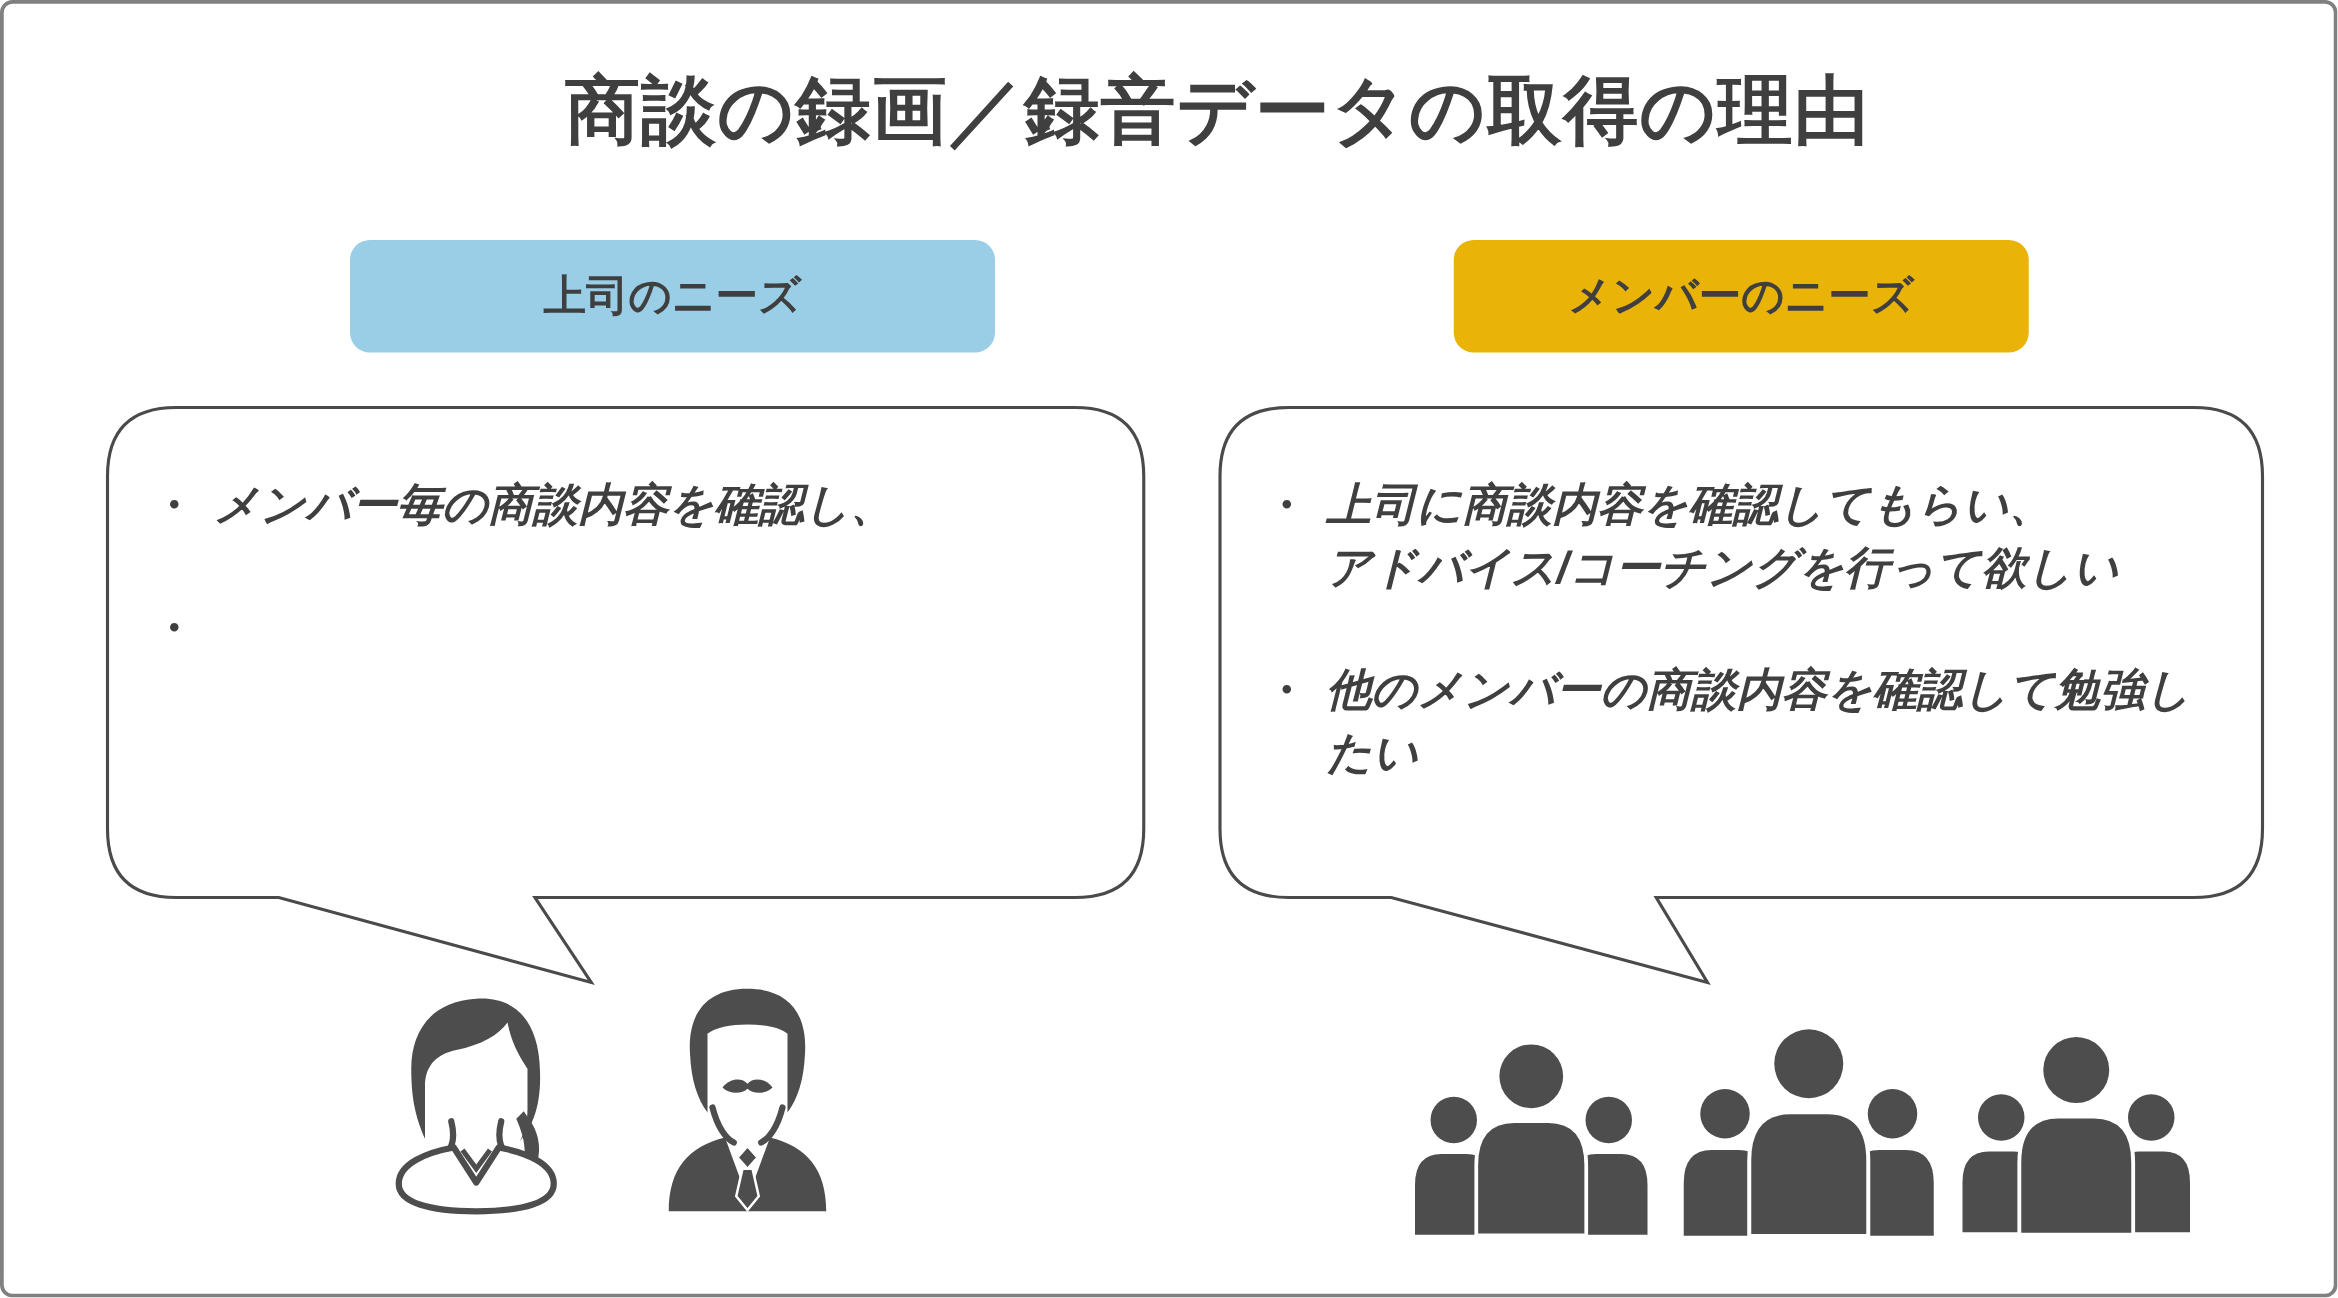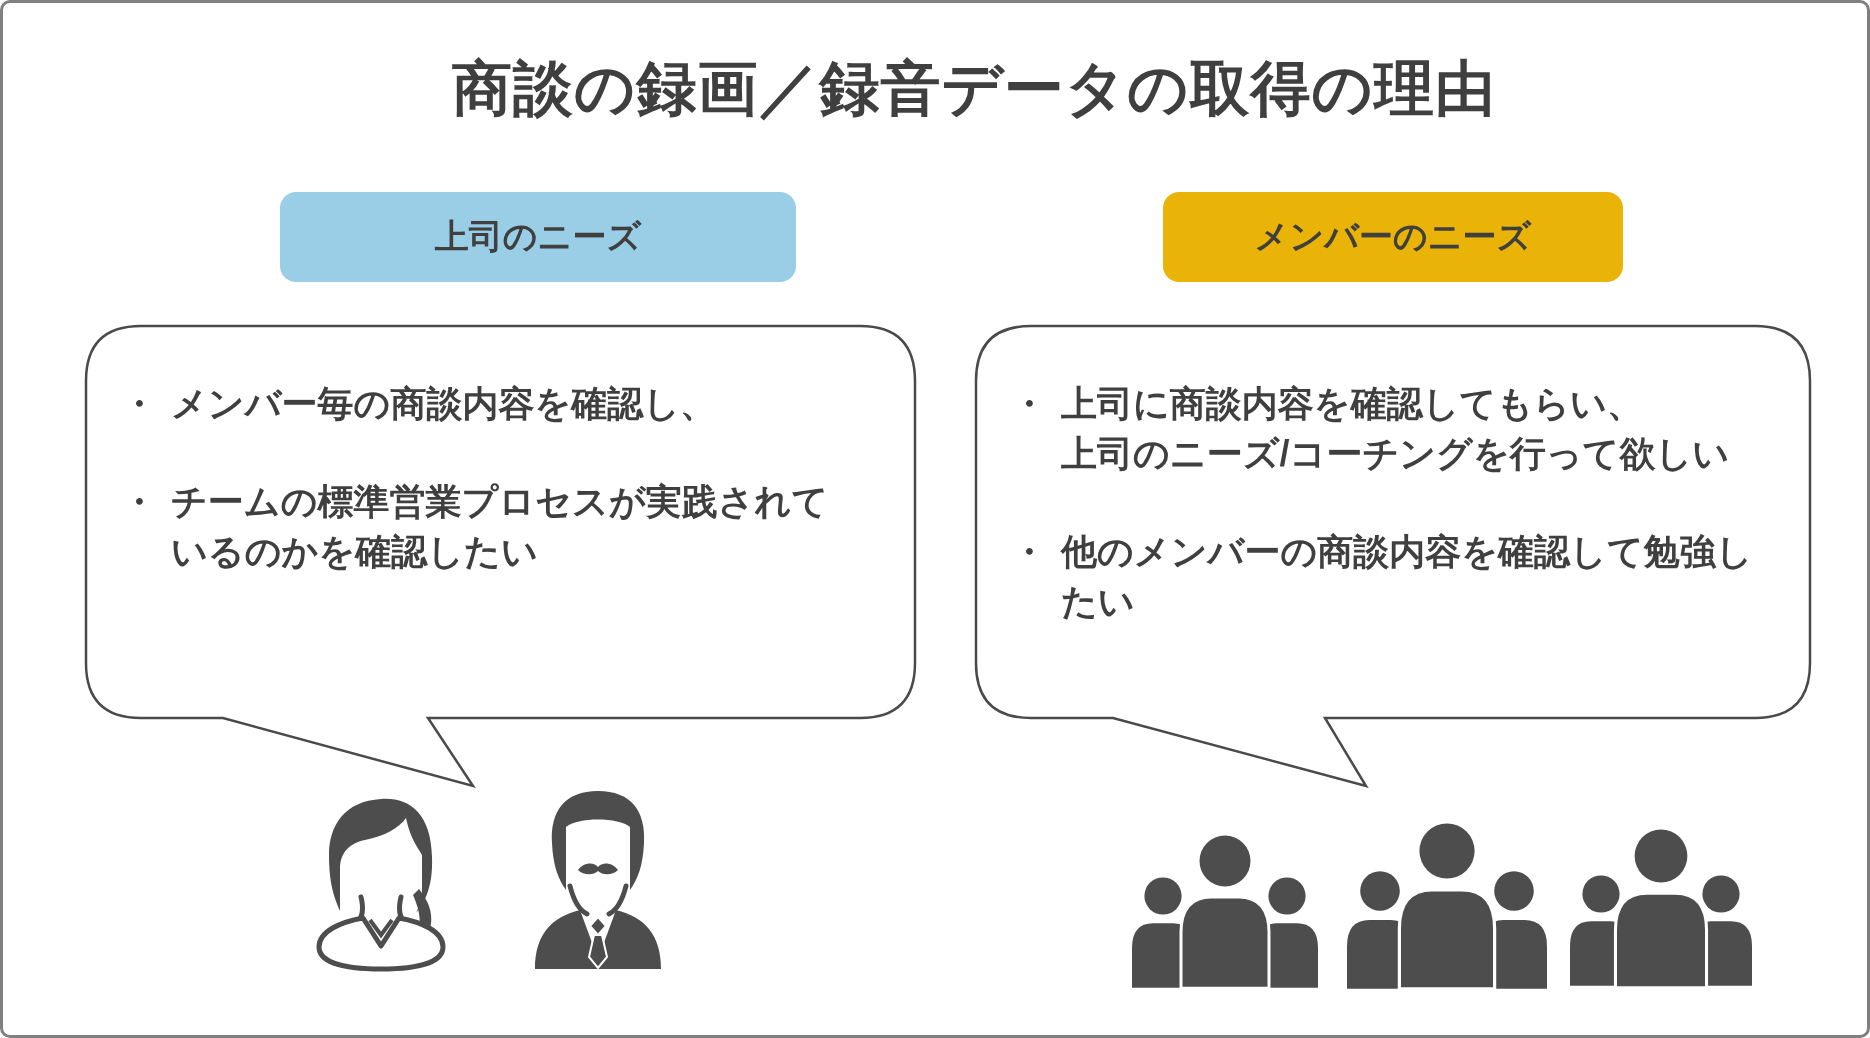"メンバー毎の商談内容を確認し、" .line { font-style: none -> italic }
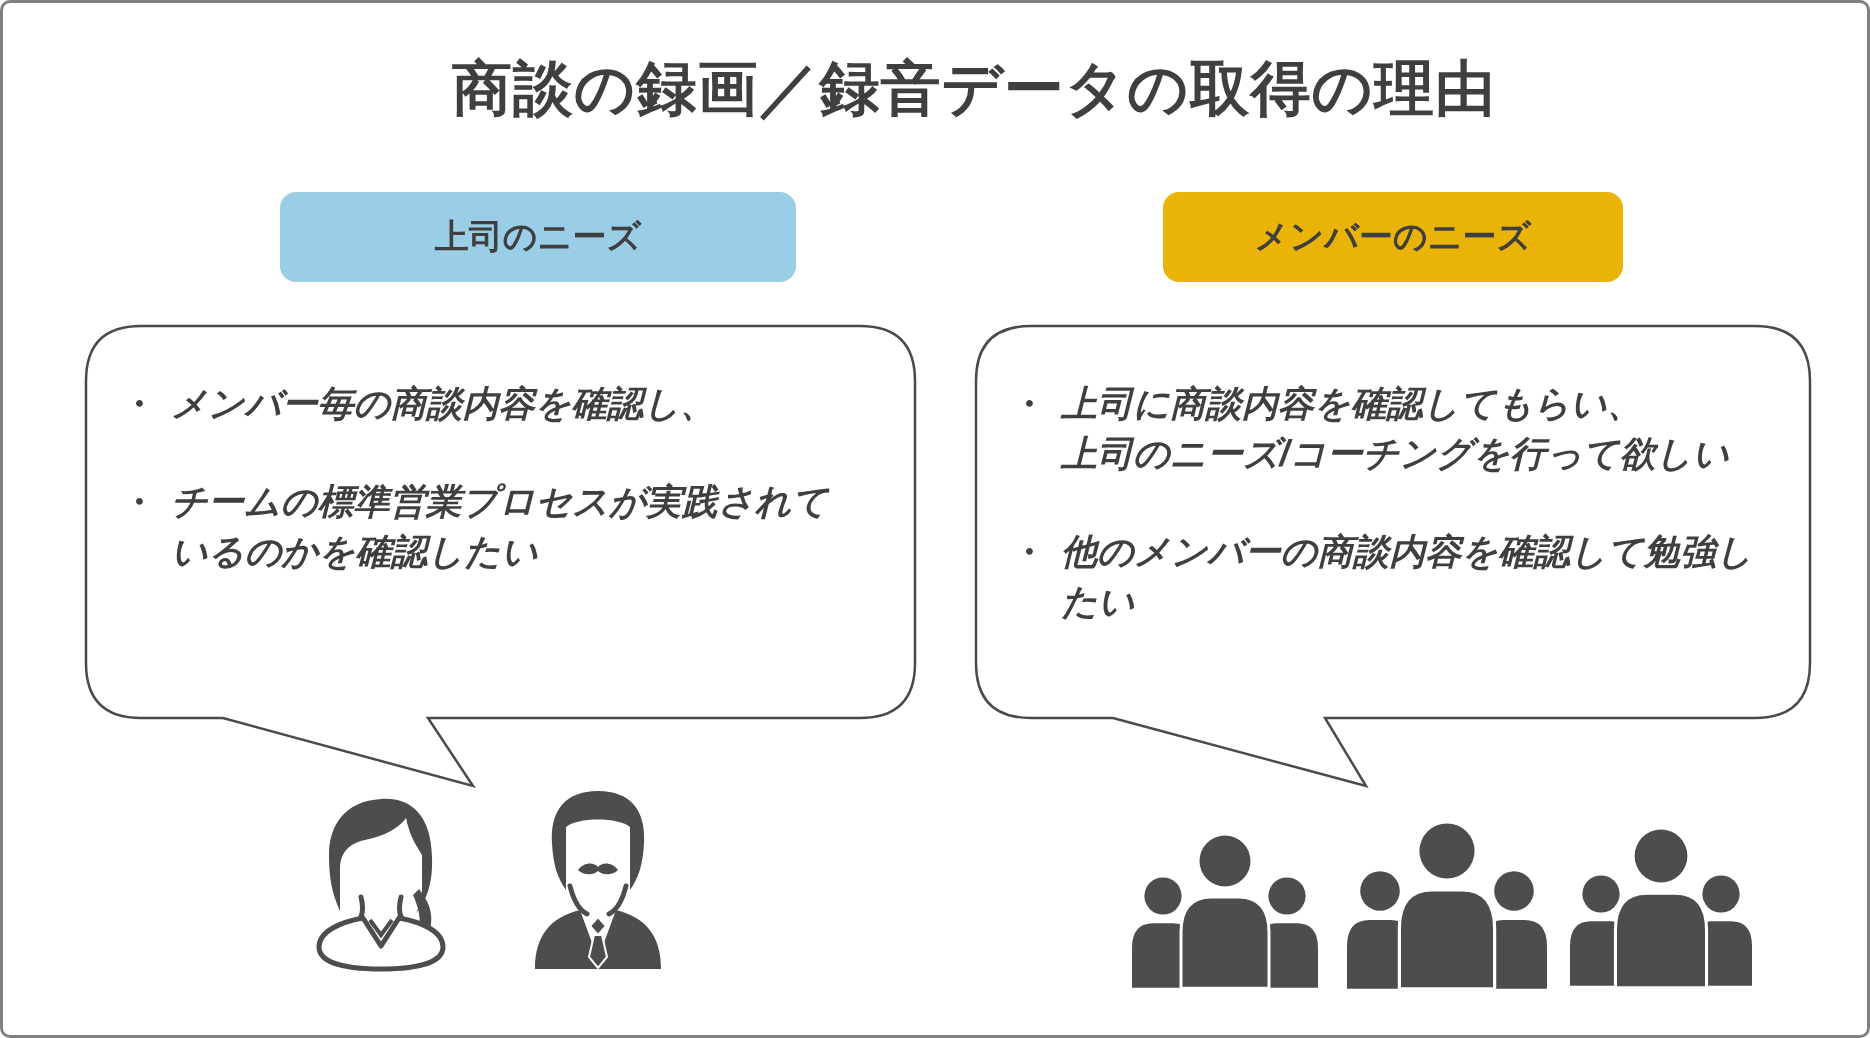"上司のニーズ/コーチングを行って欲しい" div.line { text: 上司のニーズ/ -> アドバイス/ }
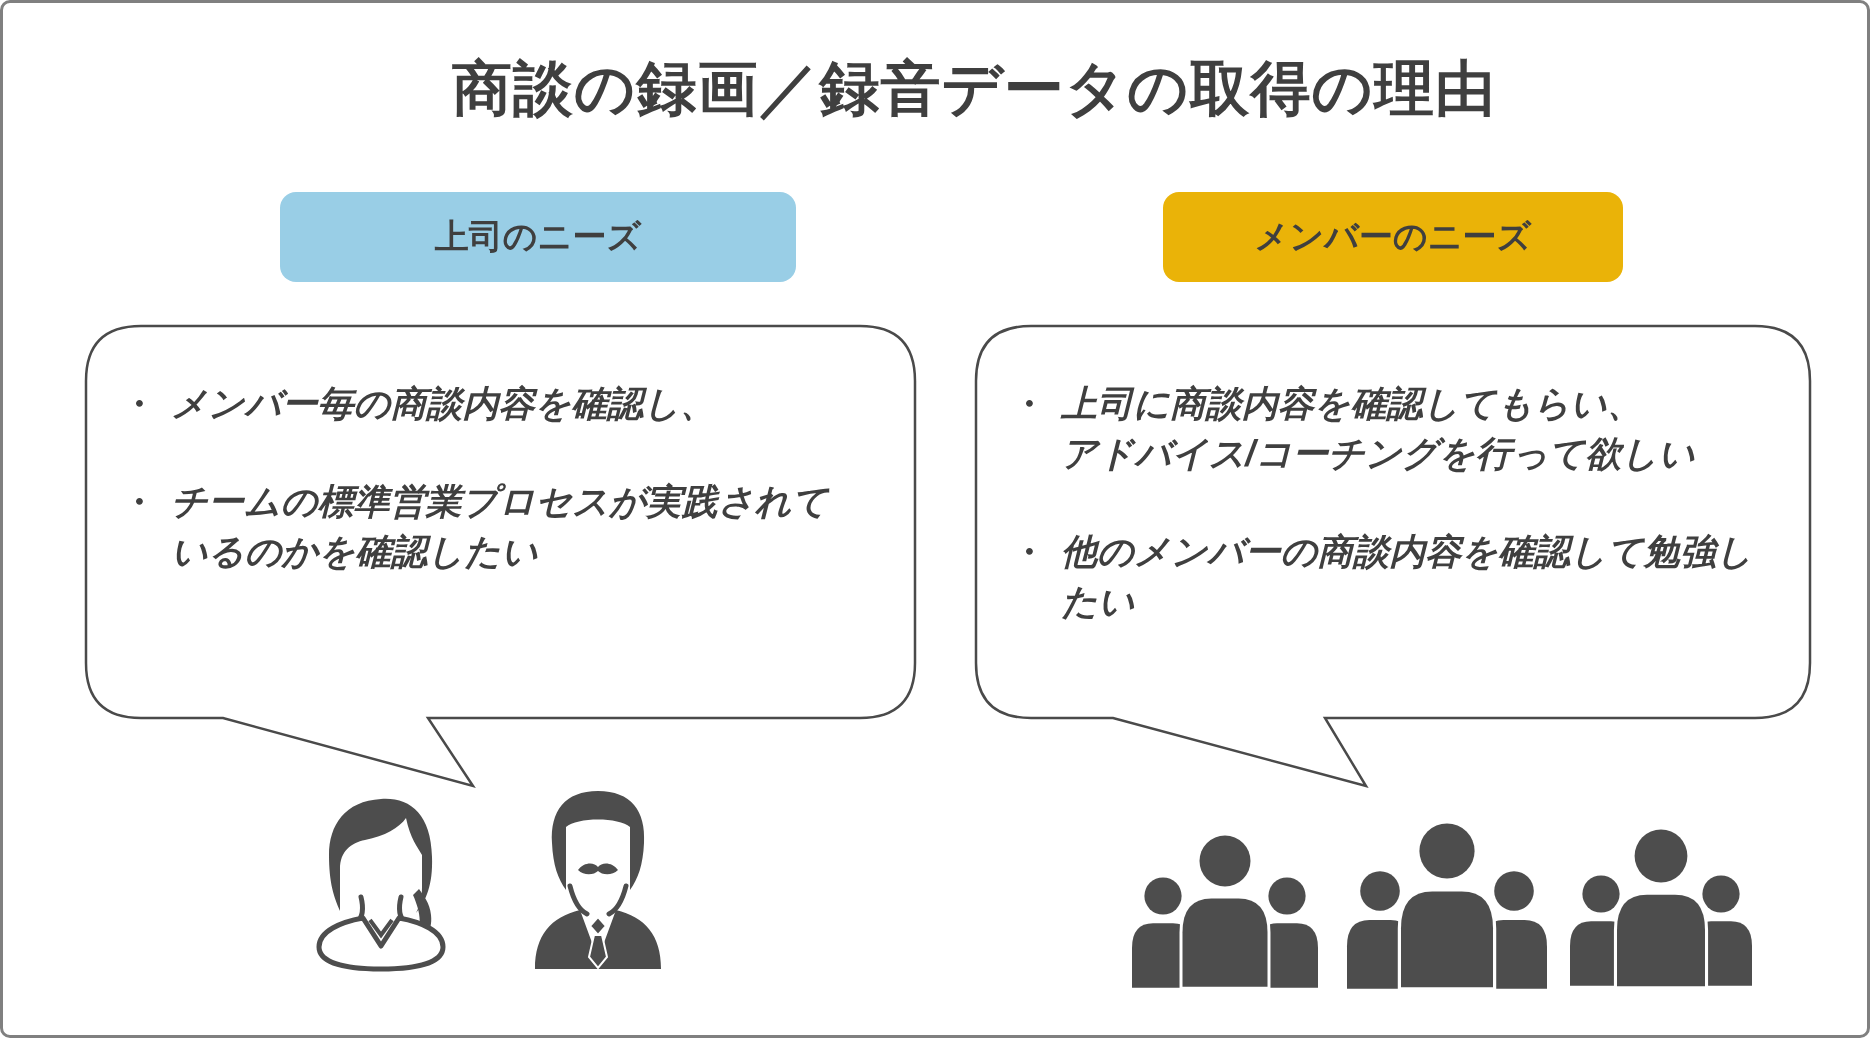"チームの標準営業プロセスが実践されて" span.lines { html: <span> <div>チームの標準営業プロセスが実践されて</div> <div>いるのかを確認したい</div> </span> -> none }
